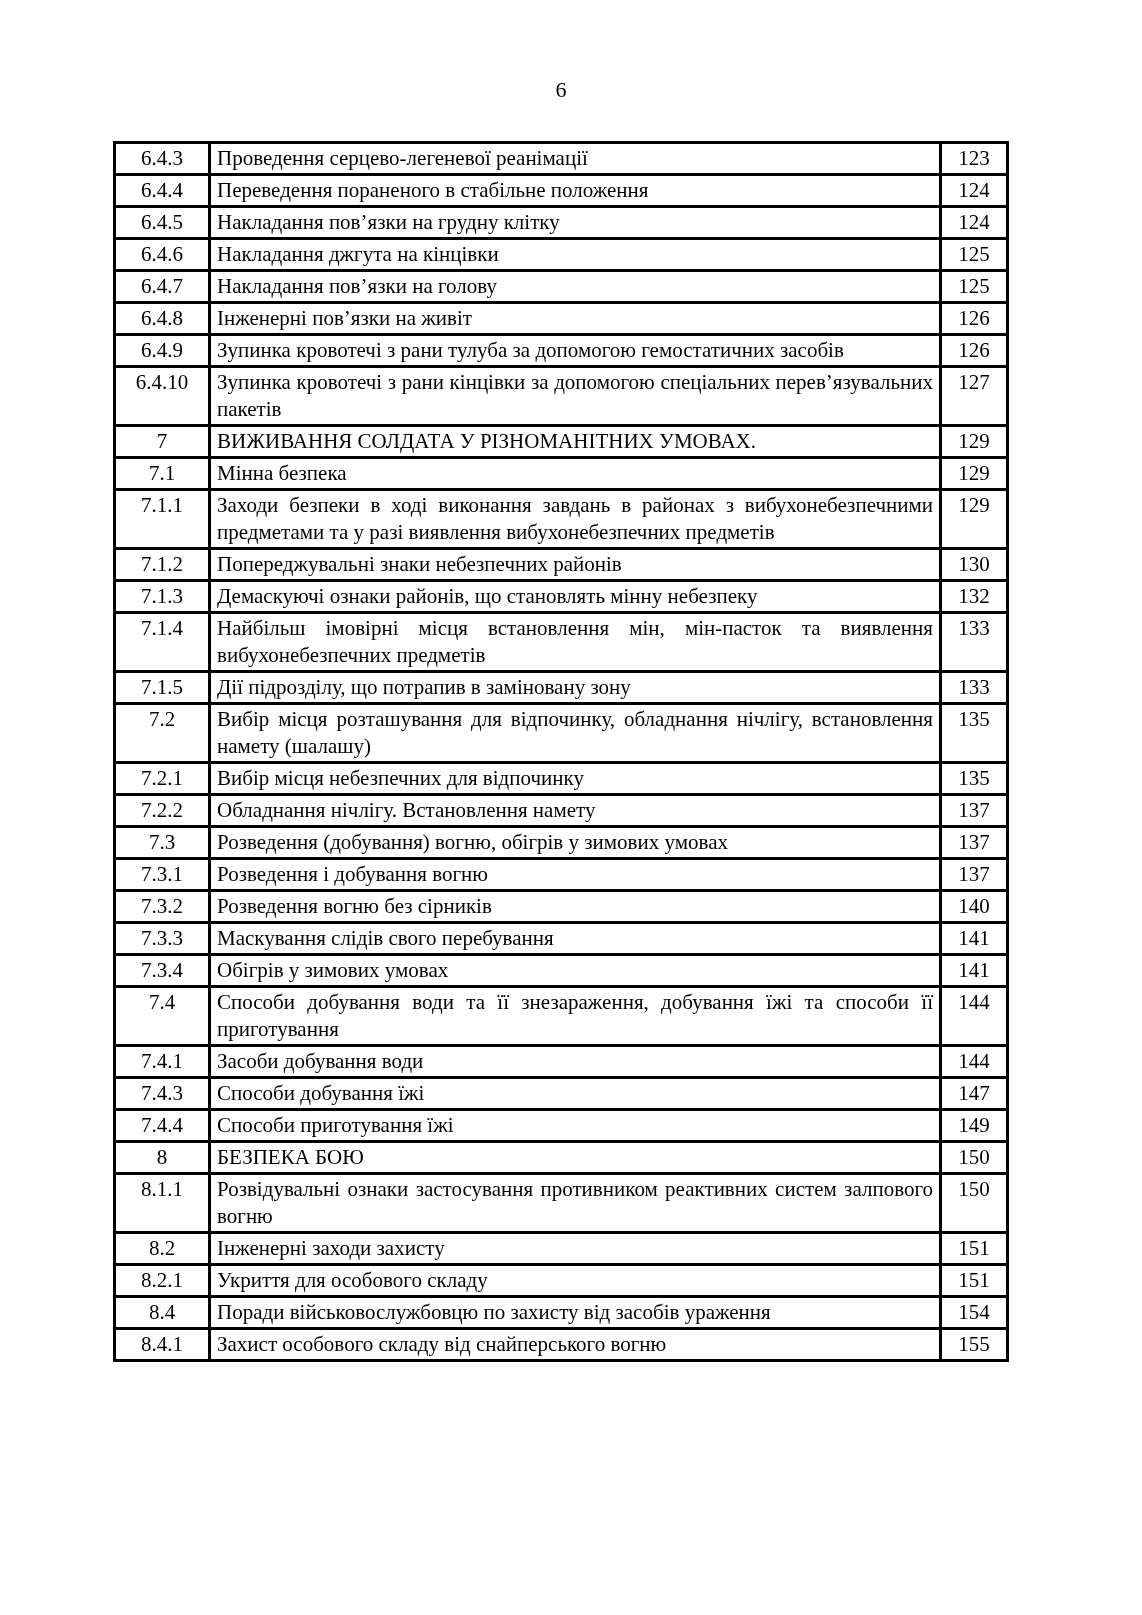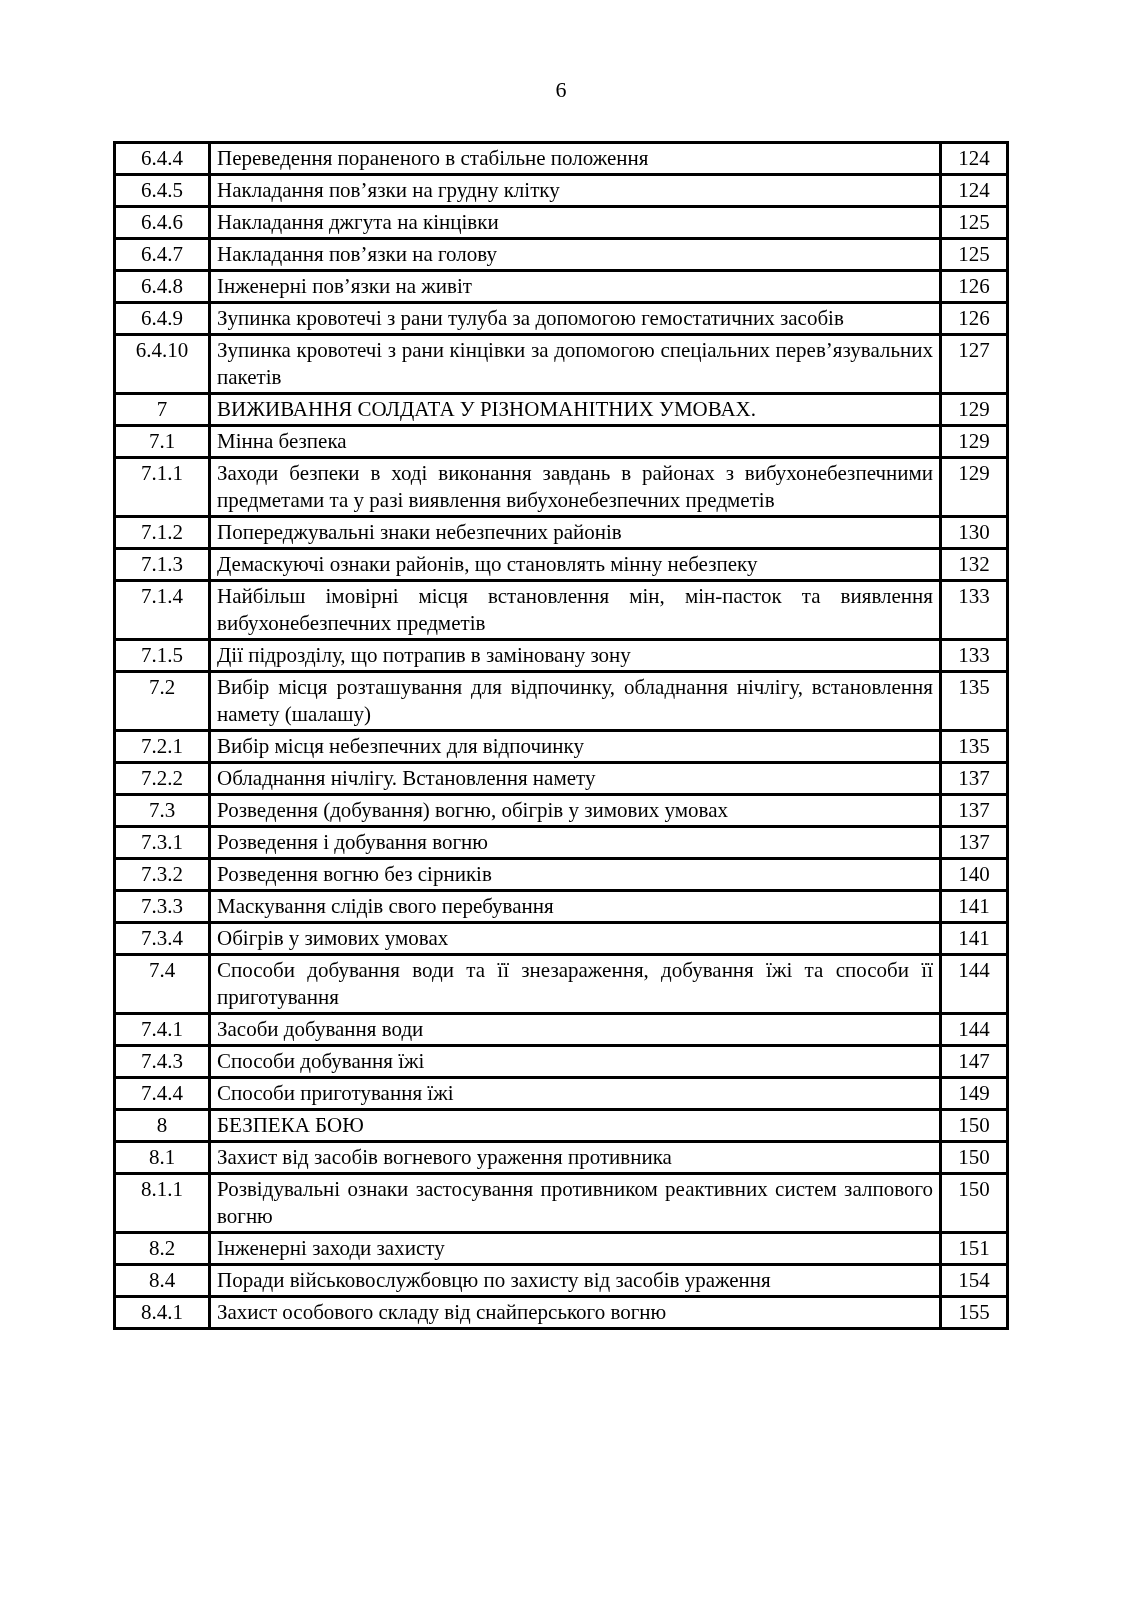"6.4.3" tr { html: none -> <tr> <td>6.4.3</td> <td>Проведення серцево-легеневої реанімації</td> <td>123</td> </tr> }
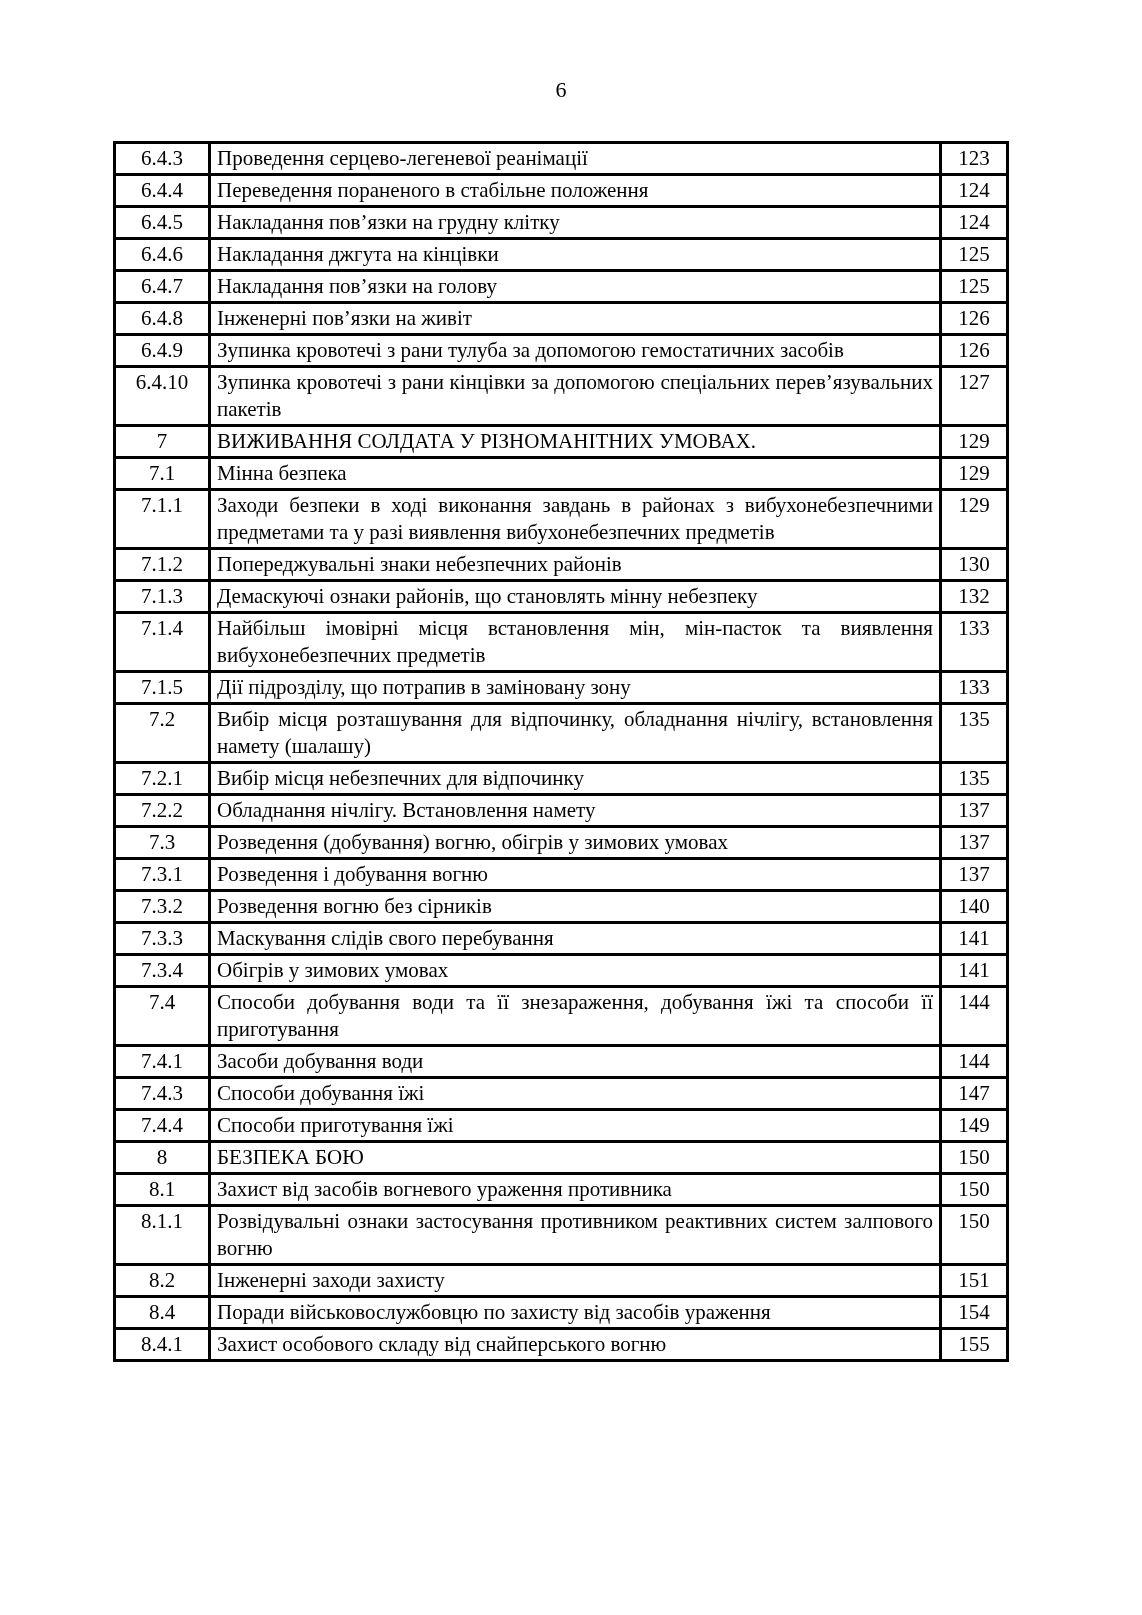"8.1" tr { html: <tr> <td>8.1</td> <td>Захист від засобів вогневого ураження противника</td> <td>150</td> </tr> -> none }
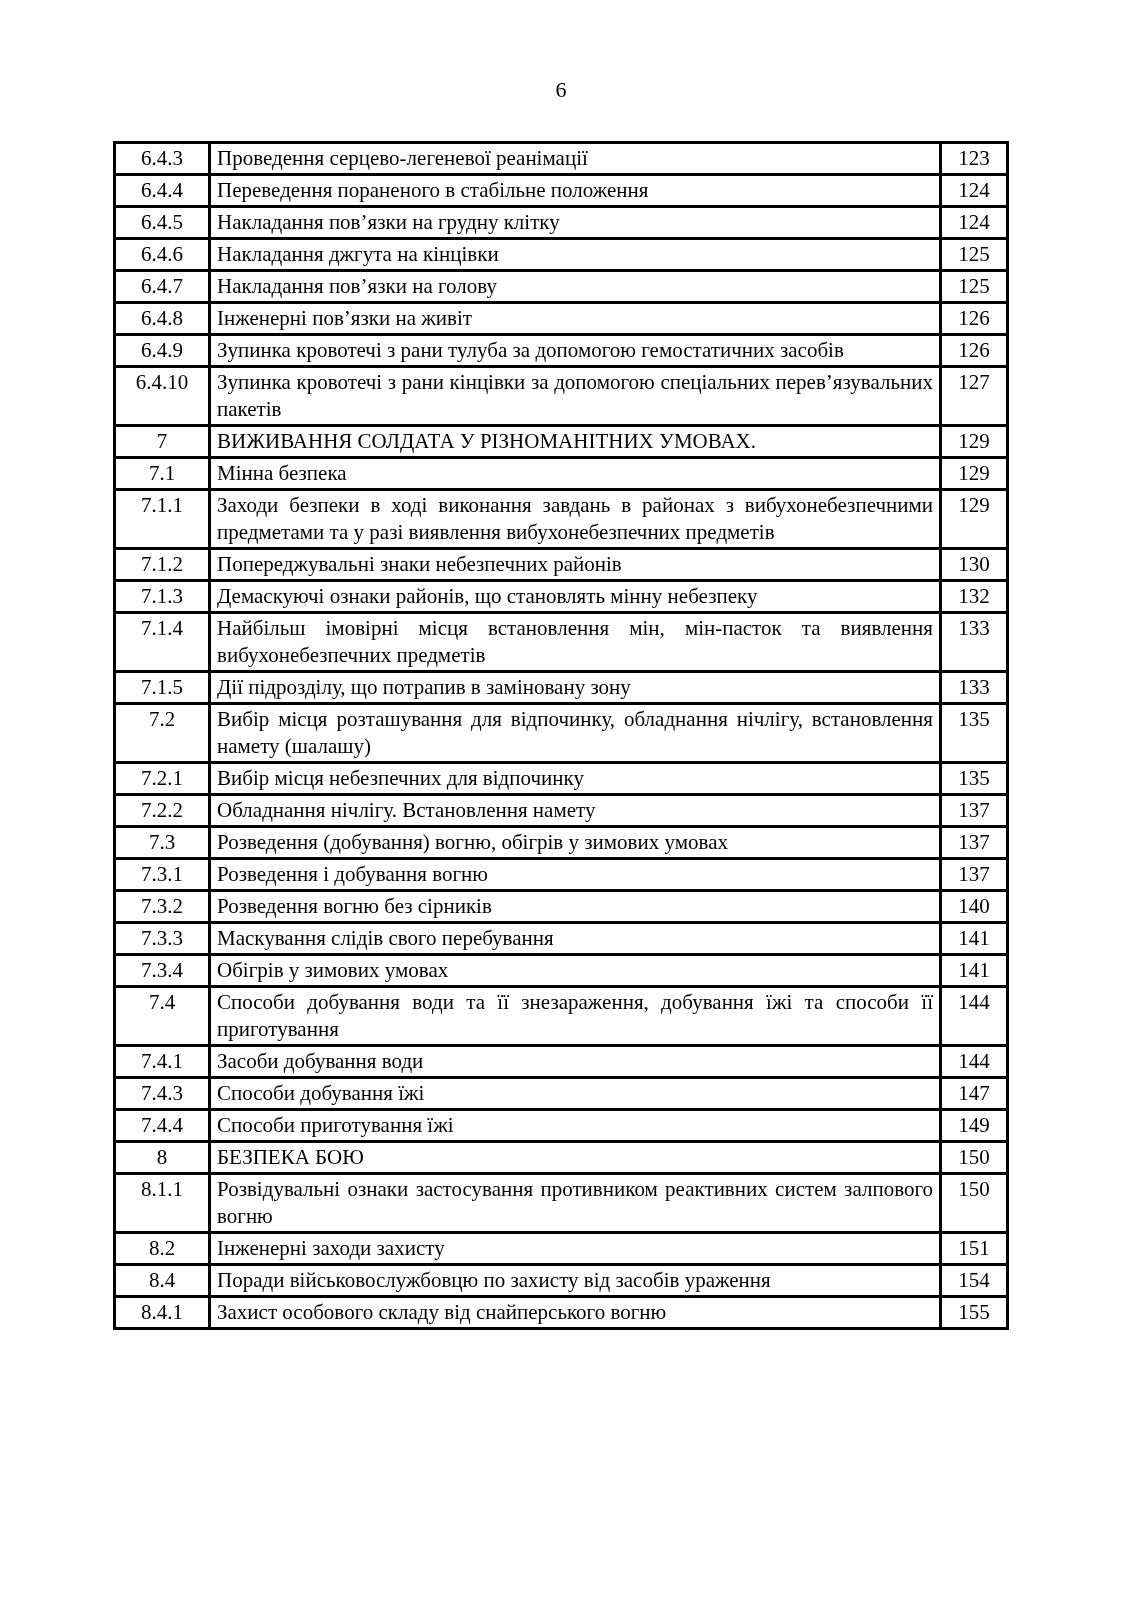"8.2.1" tr { html: none -> <tr> <td>8.2.1</td> <td>Укриття для особового складу</td> <td>151</td> </tr> }
